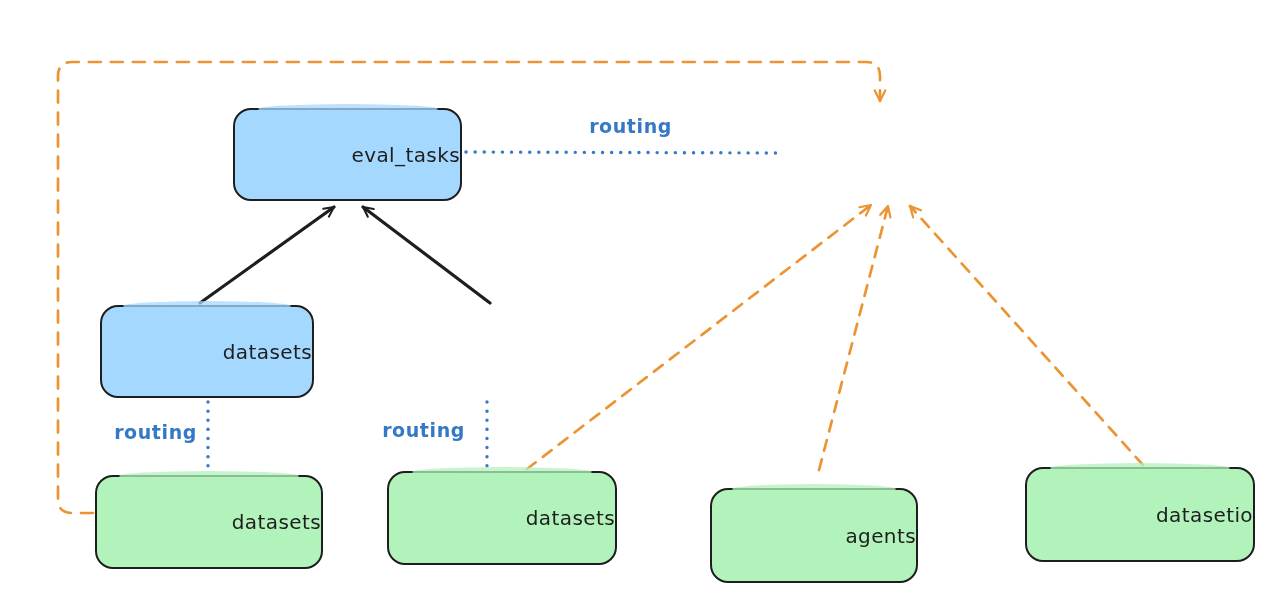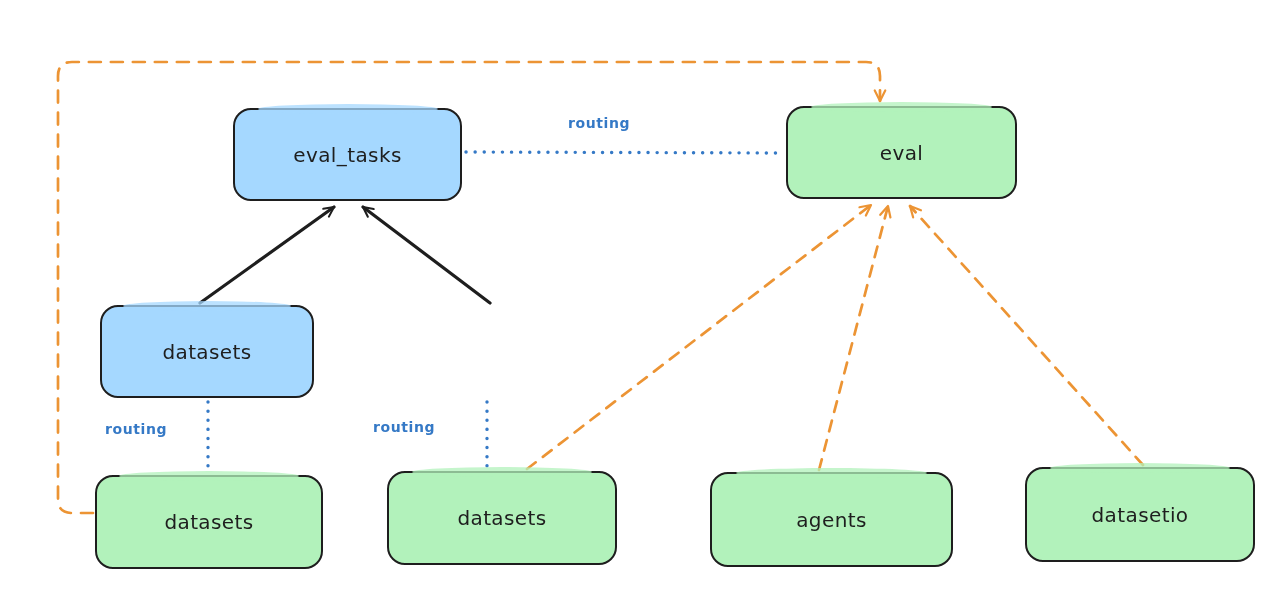"routing" .edge-label { font-size: 14px -> 19px; text-align: left -> right }
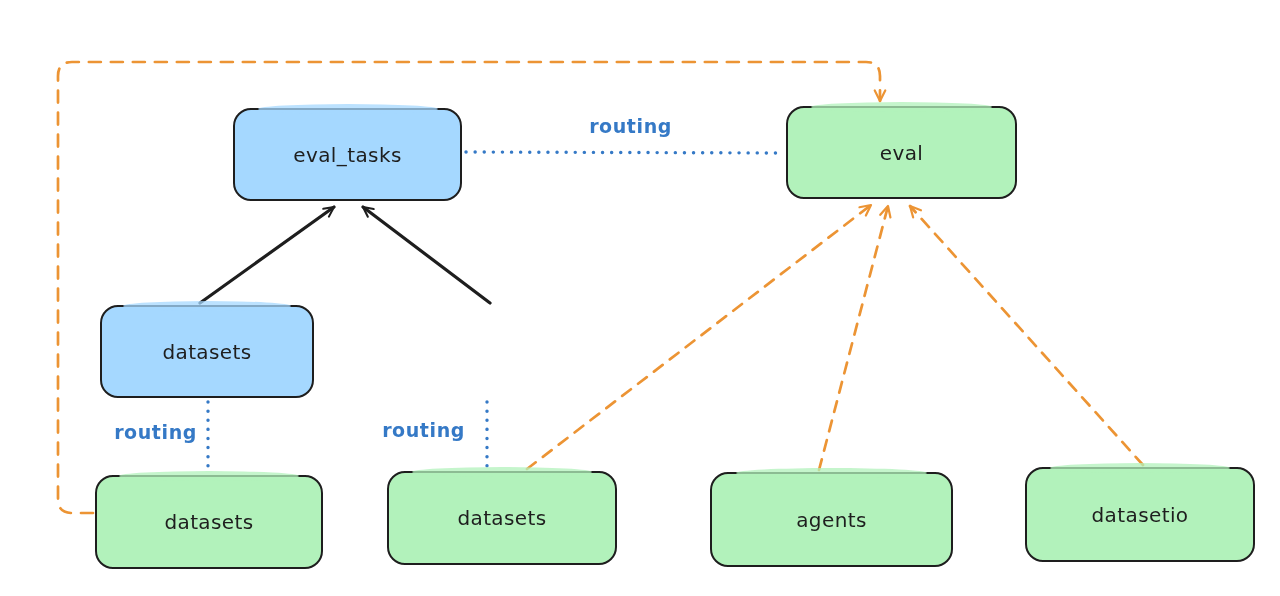"eval_tasks" .node { justify-content: center -> flex-end }
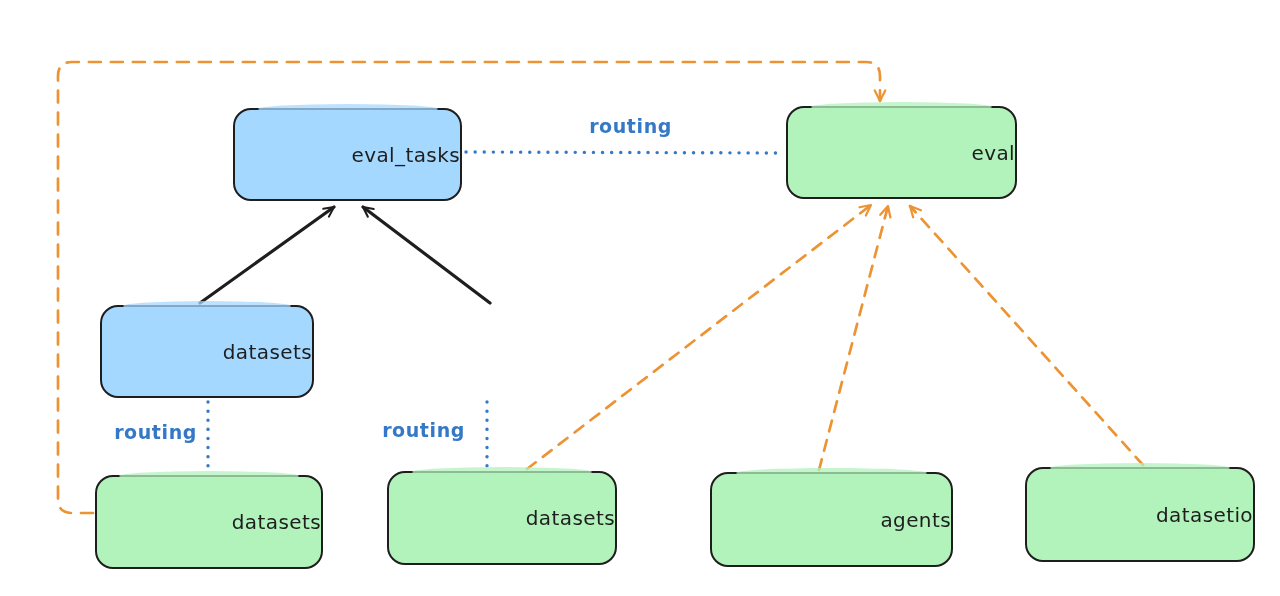"eval" div.node { html: <div> <span>eval</span> </div> -> none }
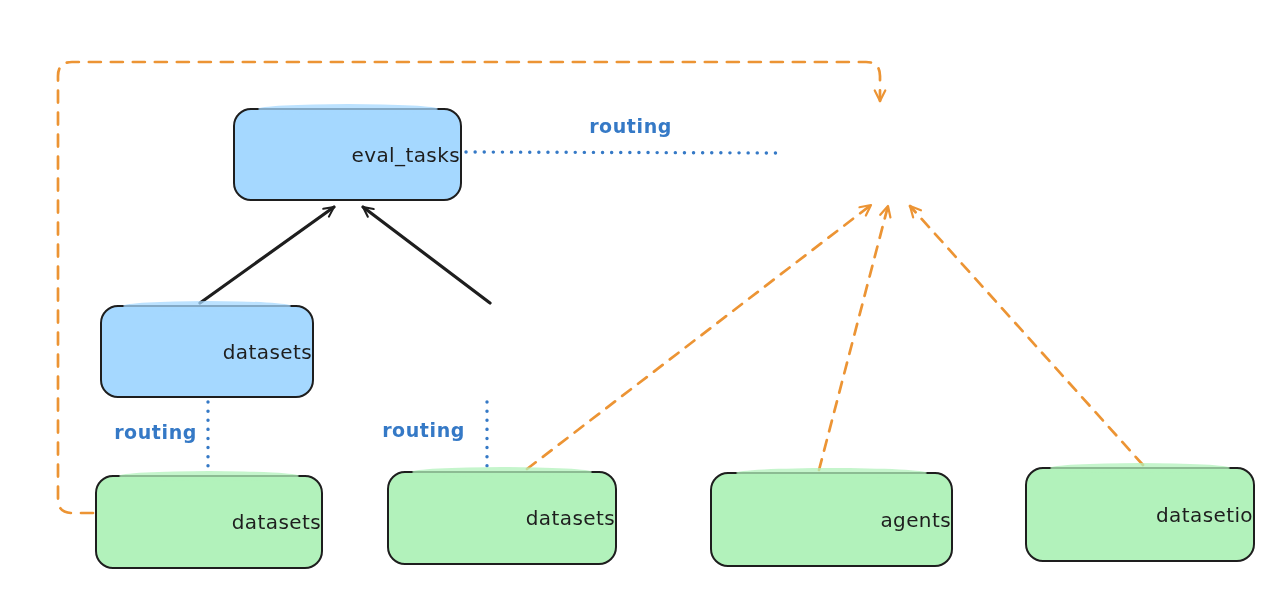"agents" div.node { top: 472px -> 488px; width: 243px -> 208px }
